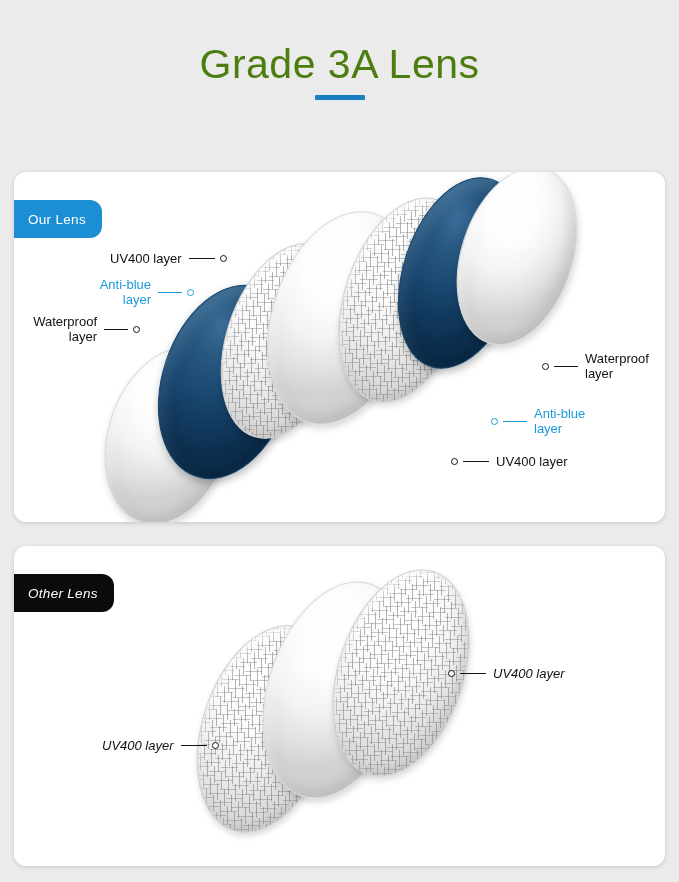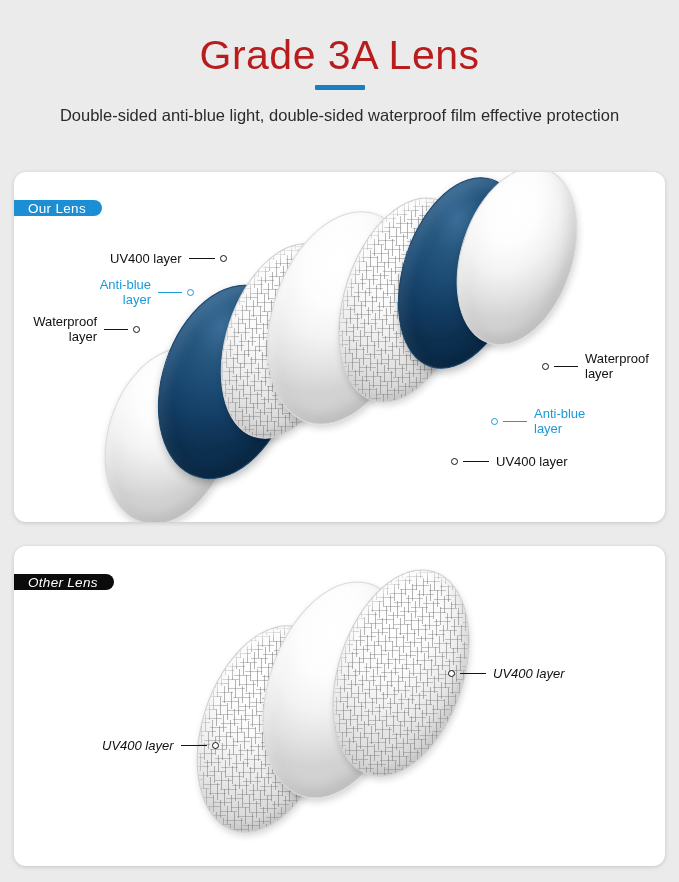"Grade 3A Lens" .page-title { color: #b91c1c -> #4d7c0f; margin: 0 -> 9px }
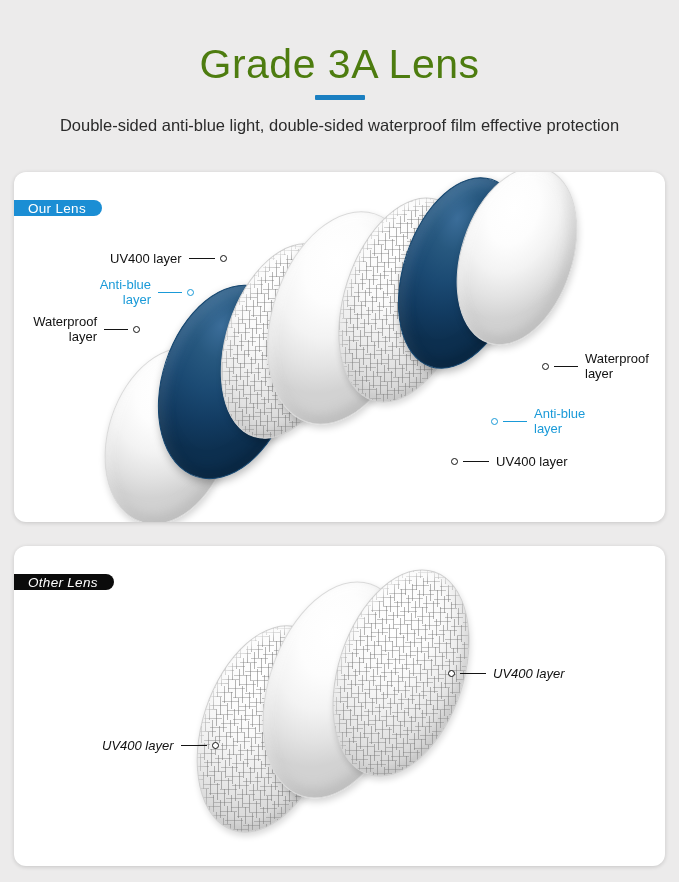"Double-sided anti-blue light," p.subtitle { html: <p>Double-sided anti-blue light, double-sided waterproof film effective protection</p> -> none }
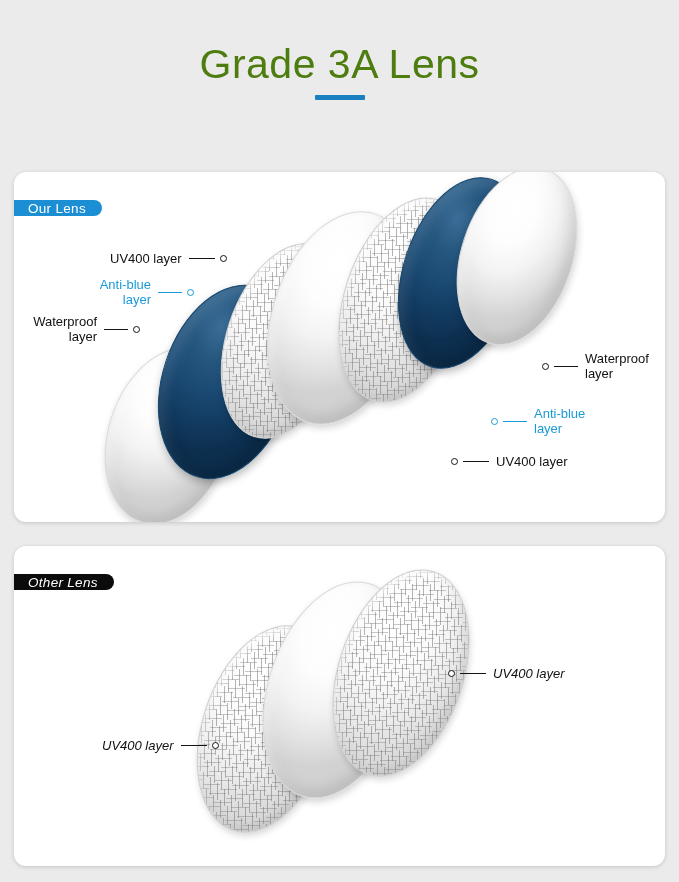"Our Lens" .badge { height: 16px -> 38px }
